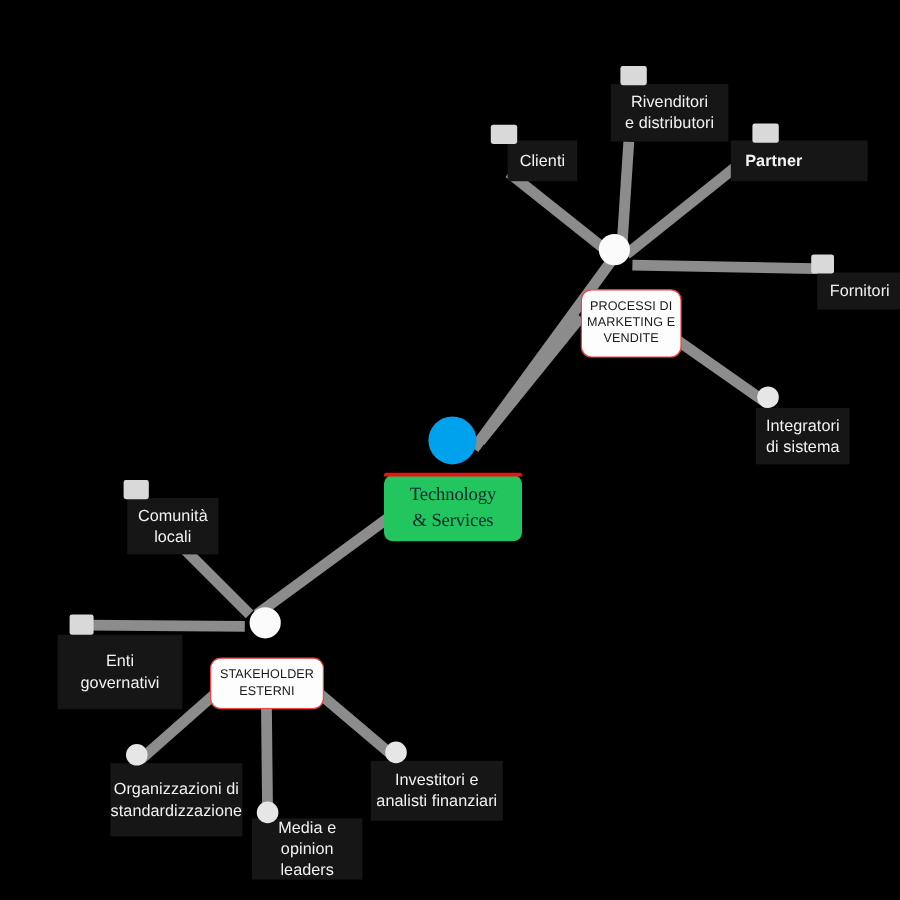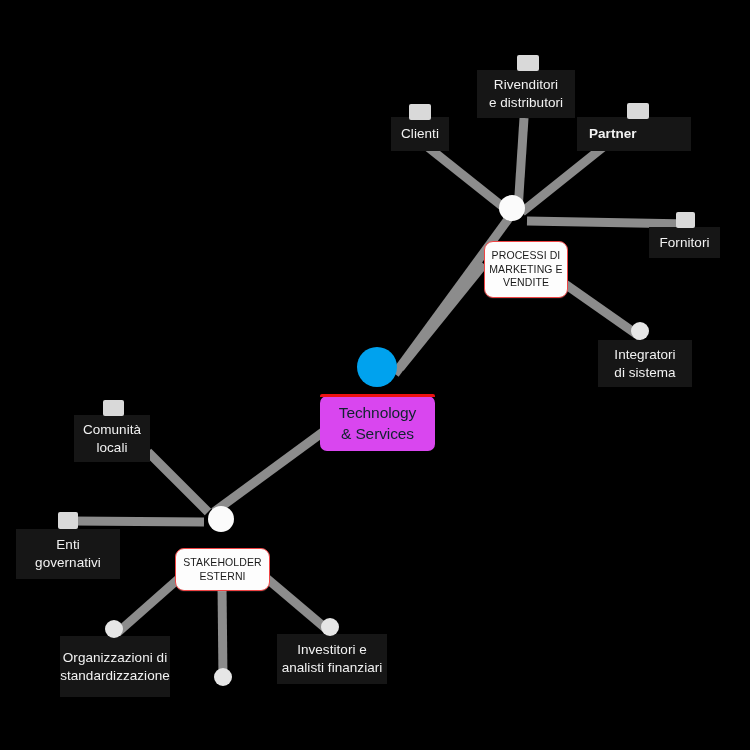"Rivenditori" .node-dark { margin-left: none -> 32px }
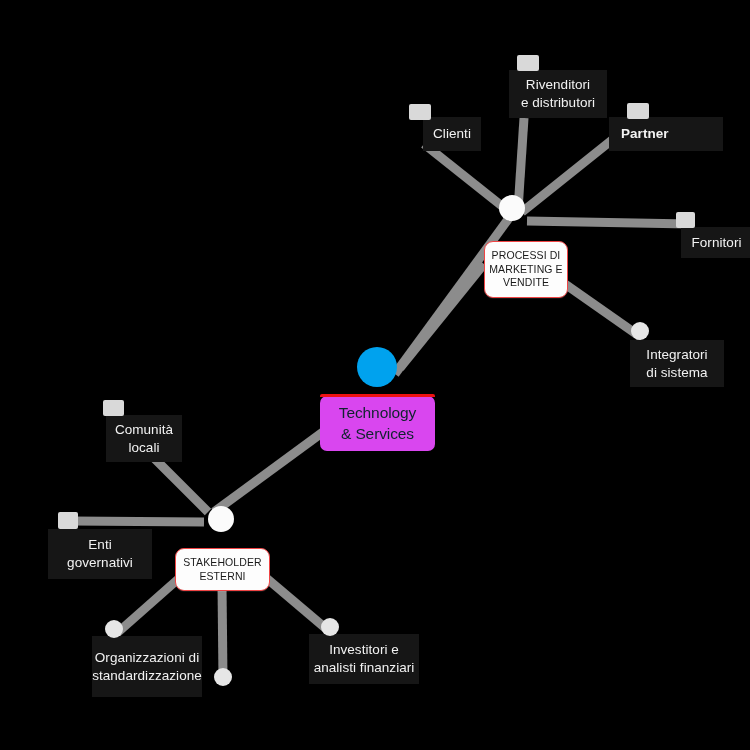"Integratori" div.node { width: 94px -> 78px }
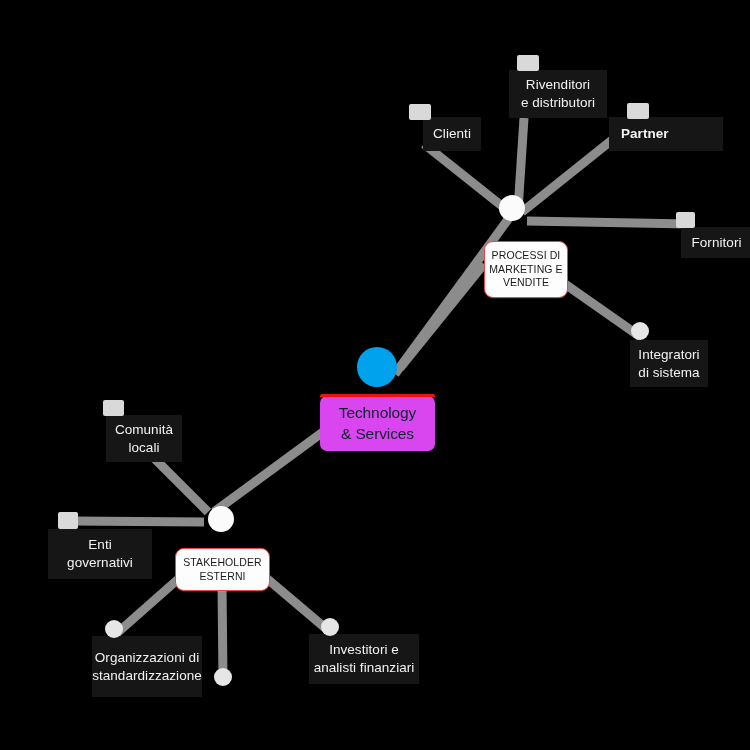"Technology" .node-accent { background: #d946ef -> #22c55e; font-family: none -> Liberation Serif, serif }
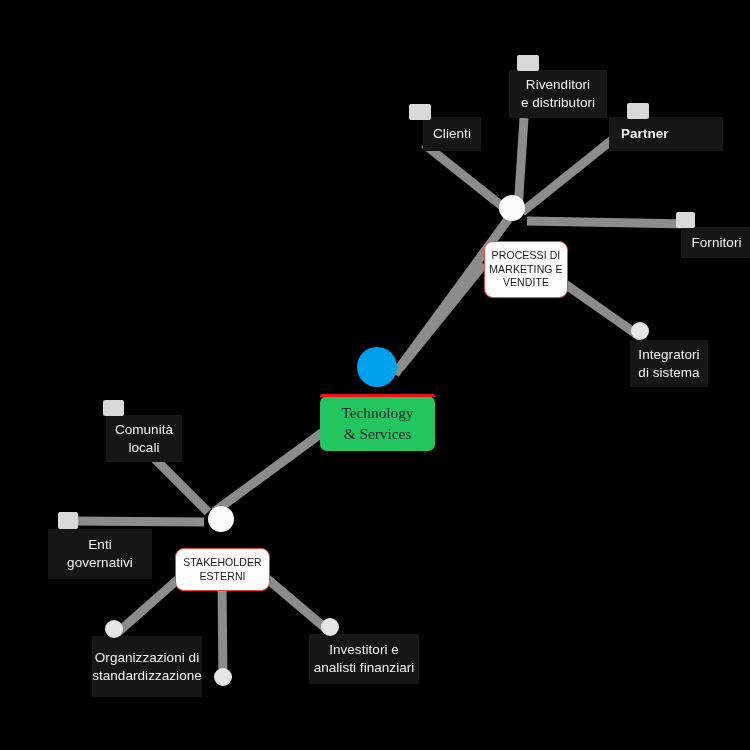"Enti" div.node { height: 50px -> 62px }
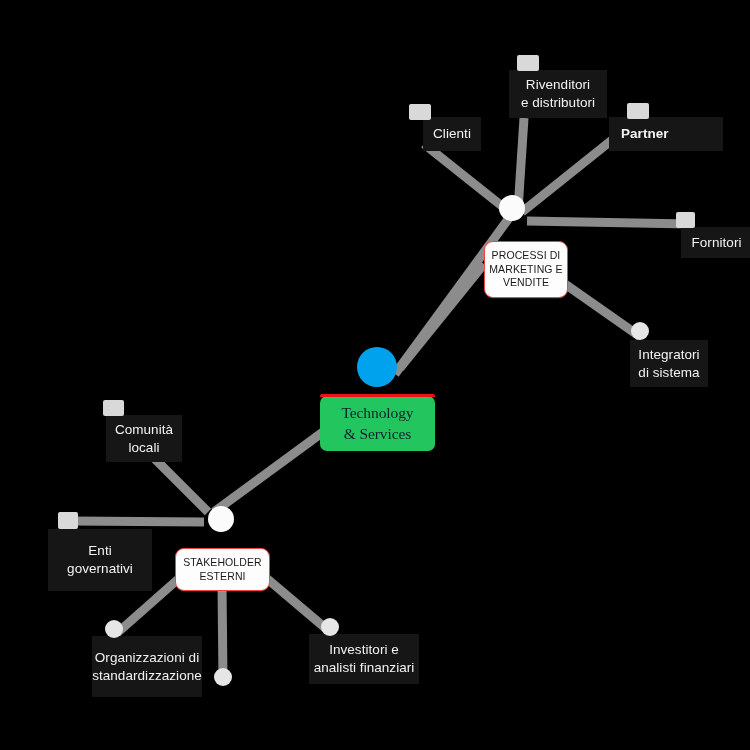"Media e" div.node { html: none -> <div>Media e opinion leaders</div> }
